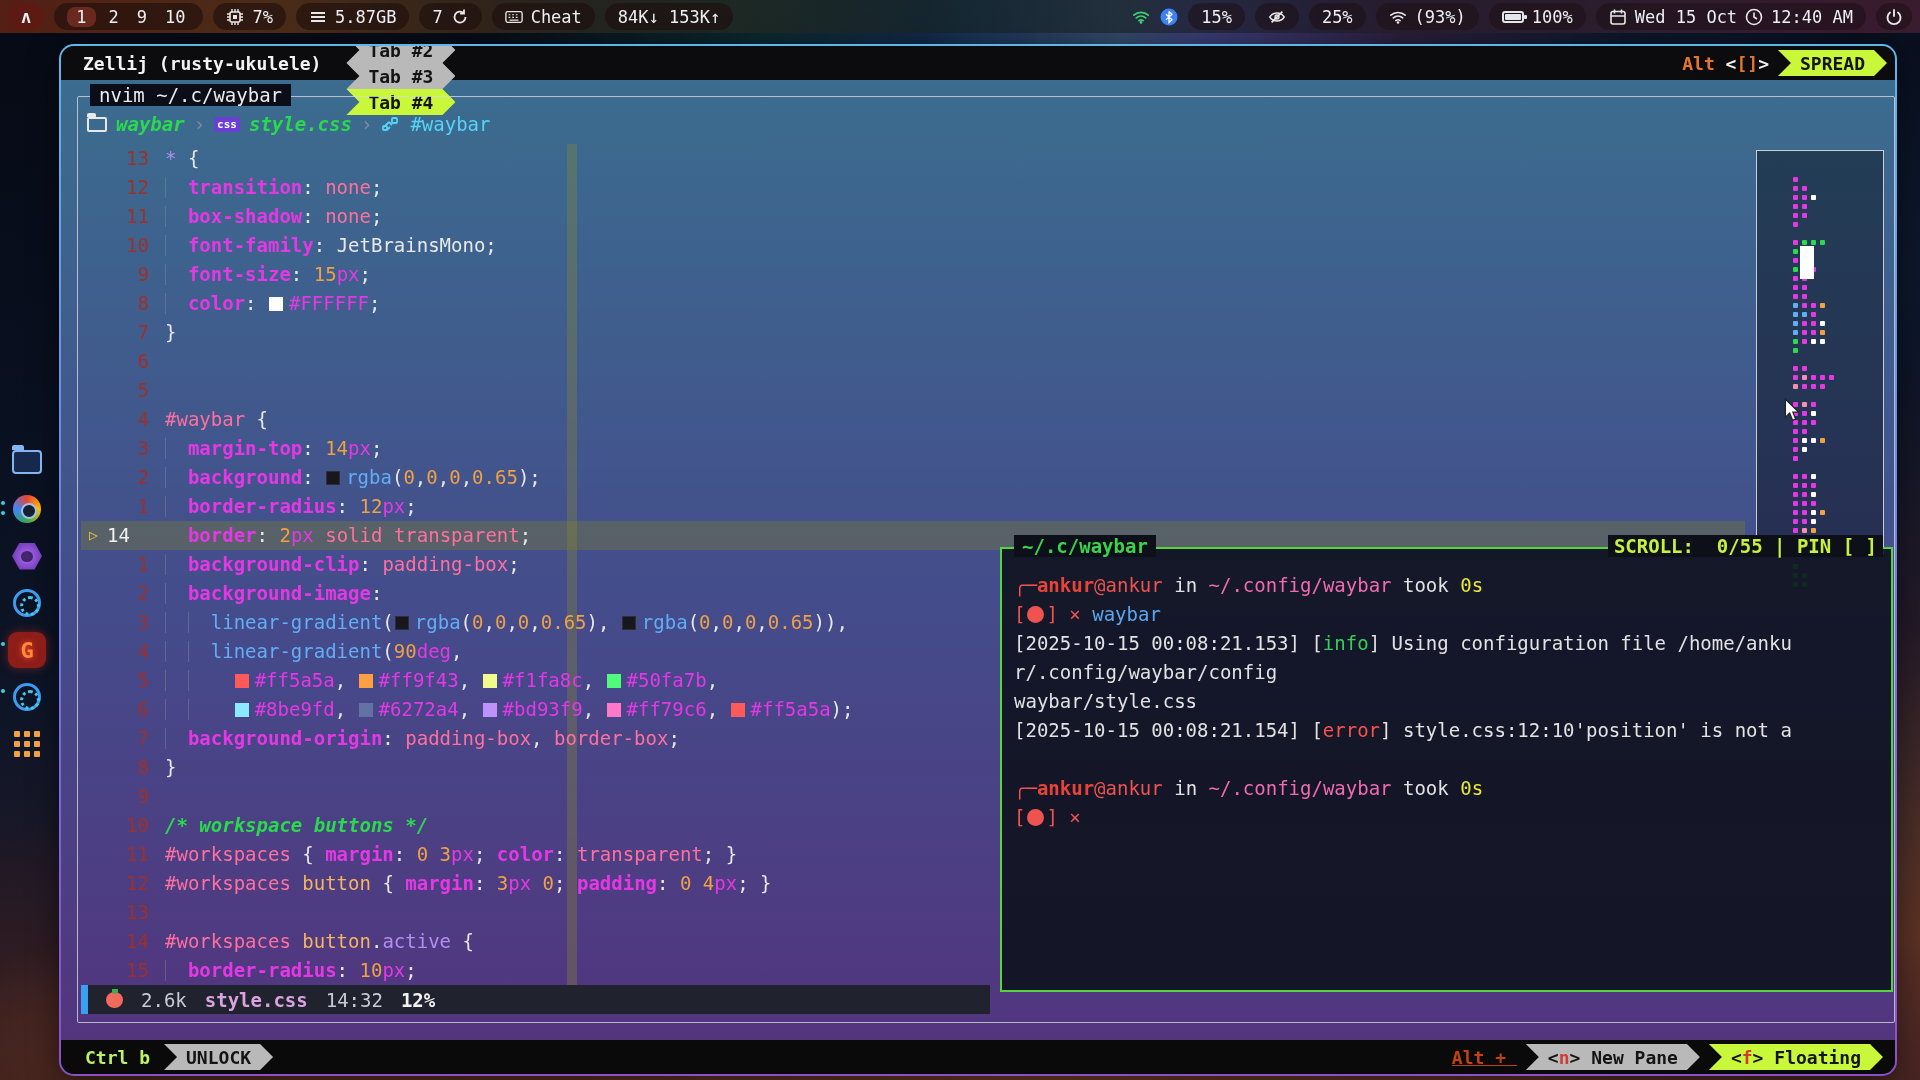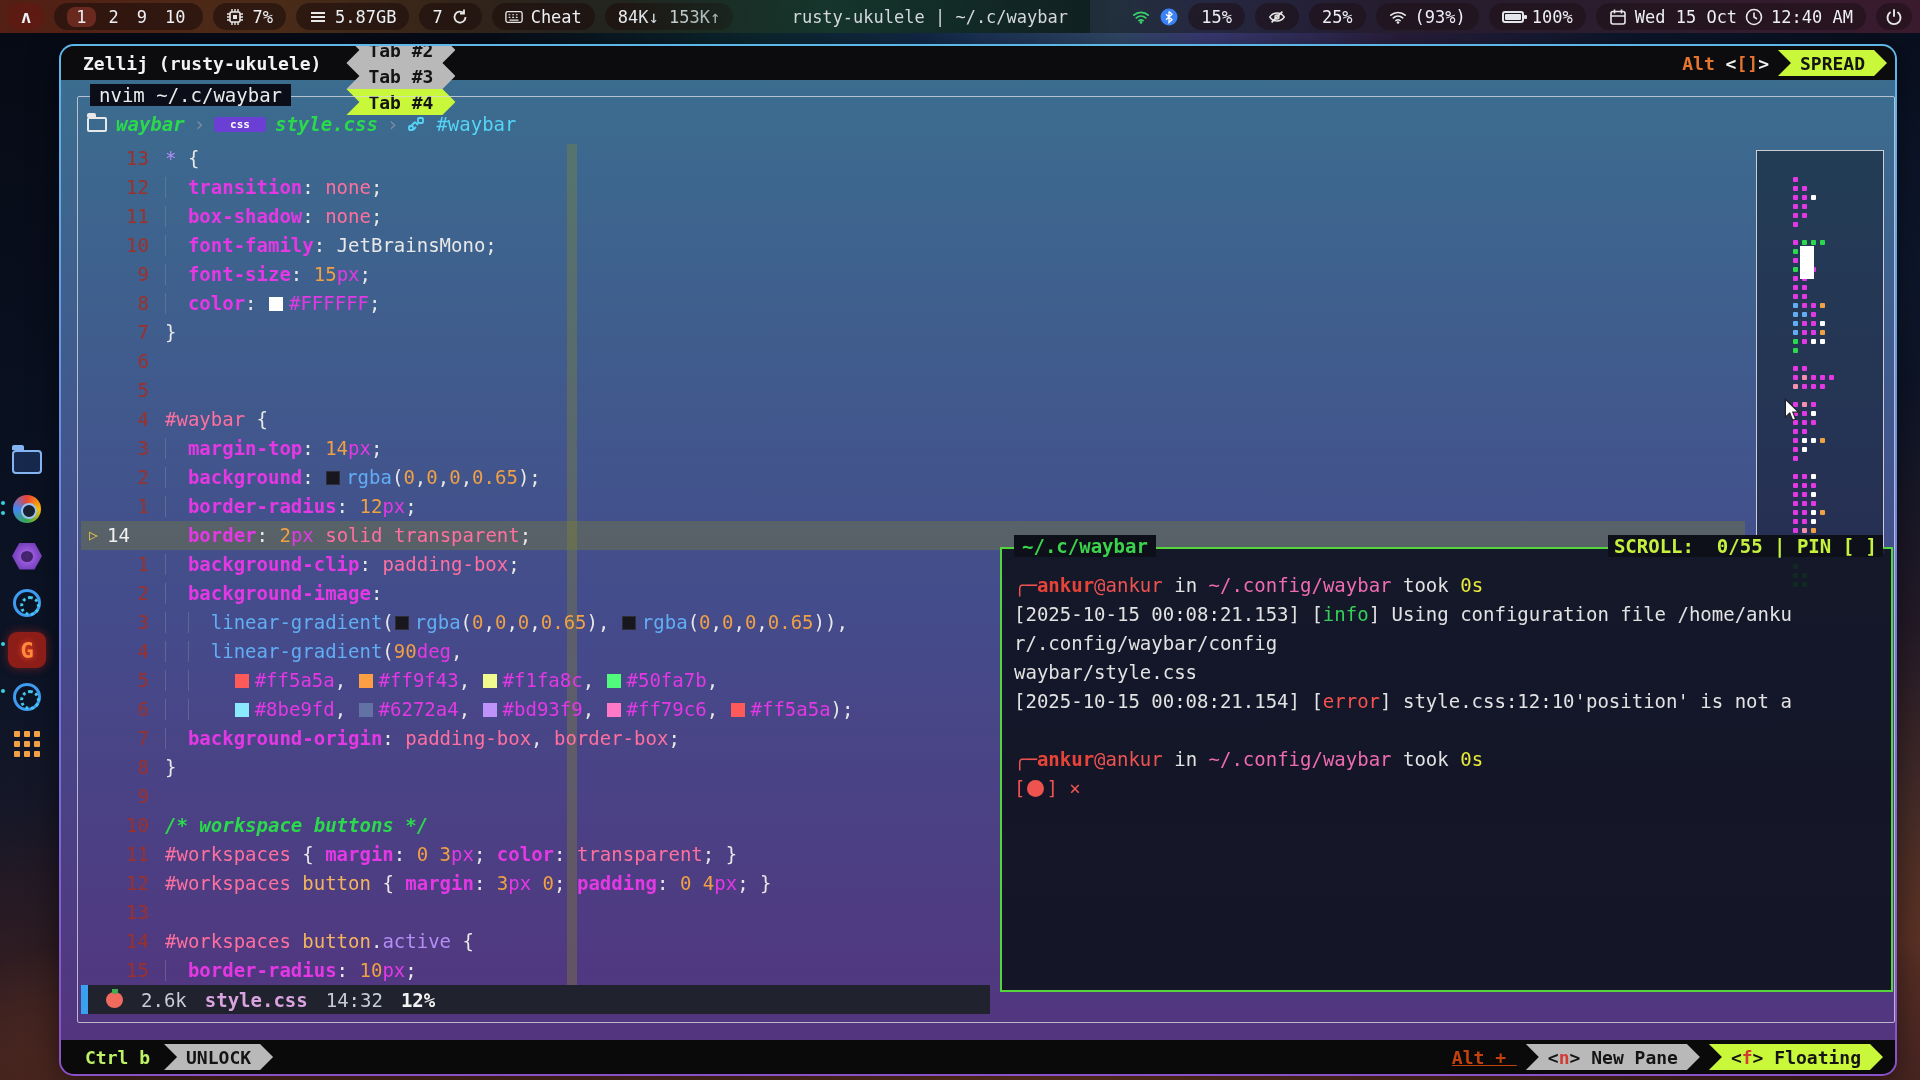"rusty-ukulele | ~/.c/waybar" div.wb-title { html: <div> <span>rusty-ukulele | ~/.c/waybar</span> </div> -> none }
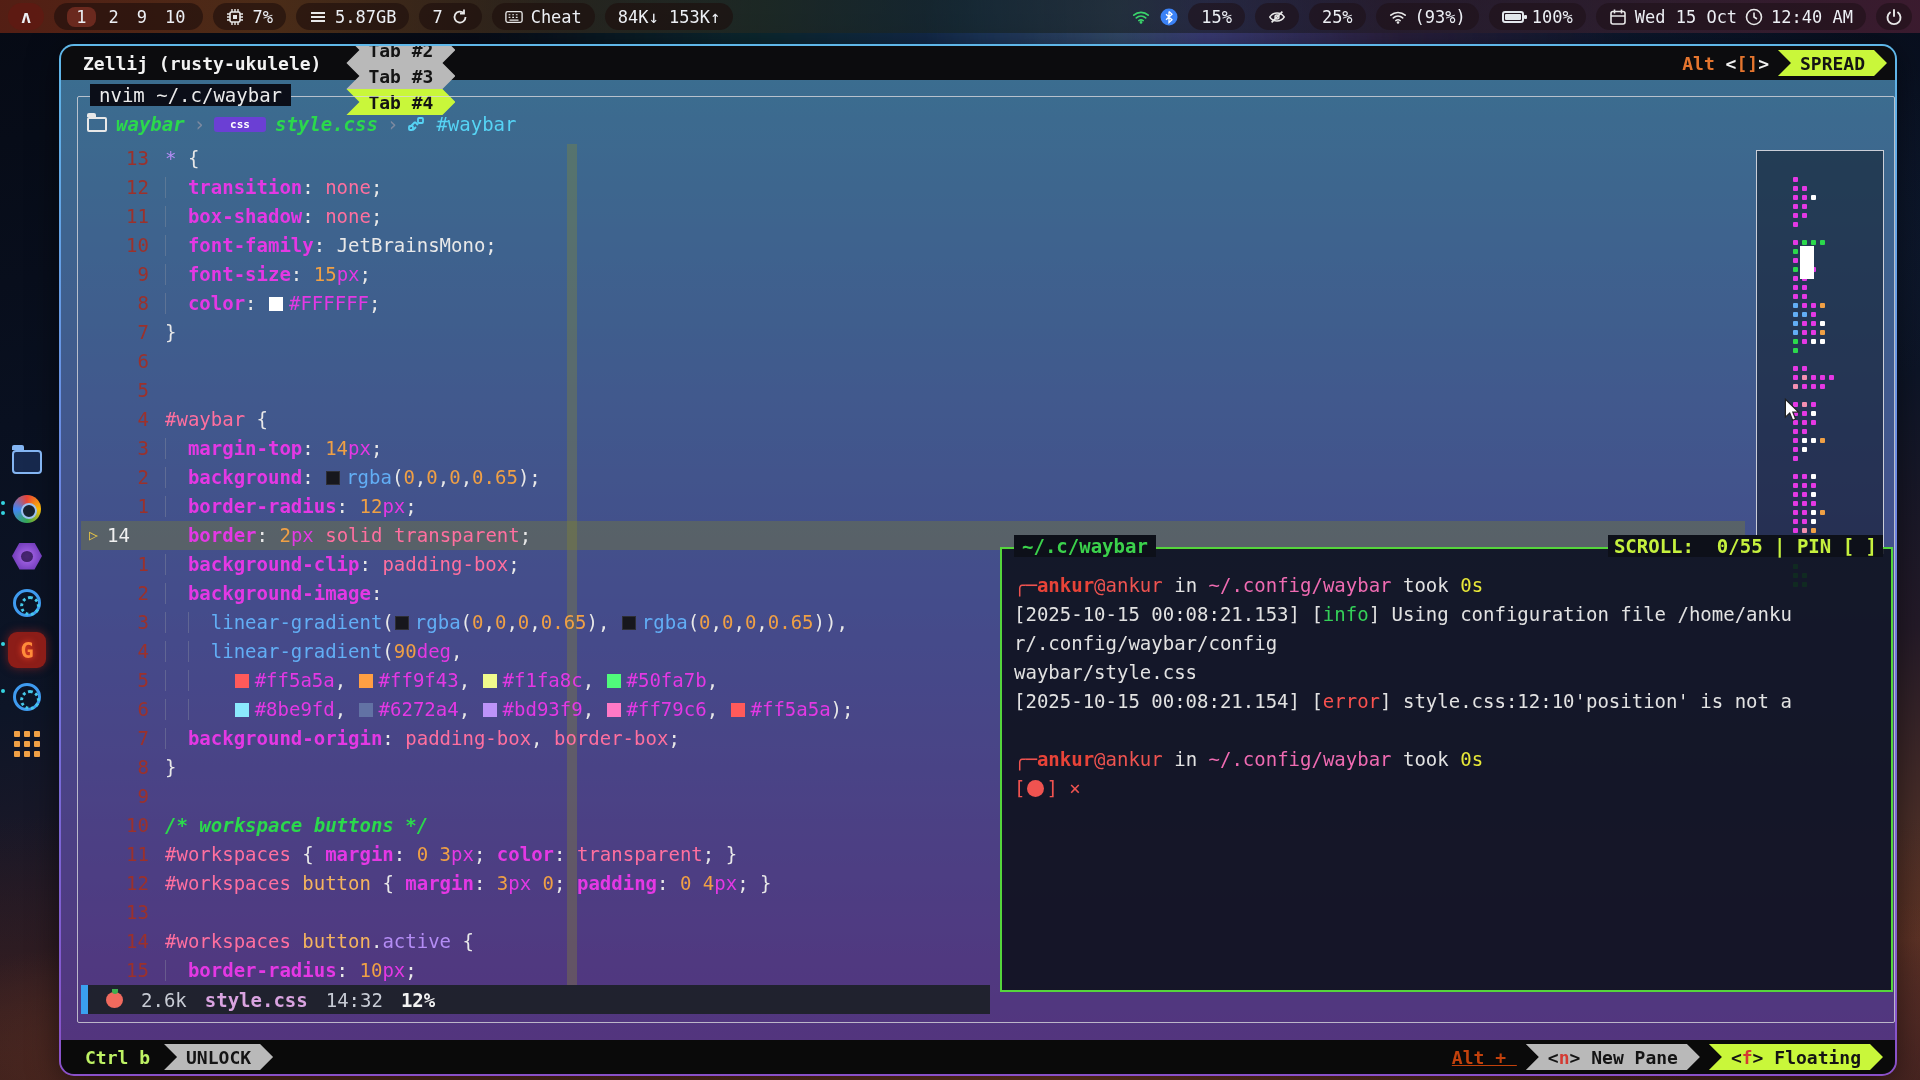"css" .css-badge { padding: 1px 16px -> 1px 3px }
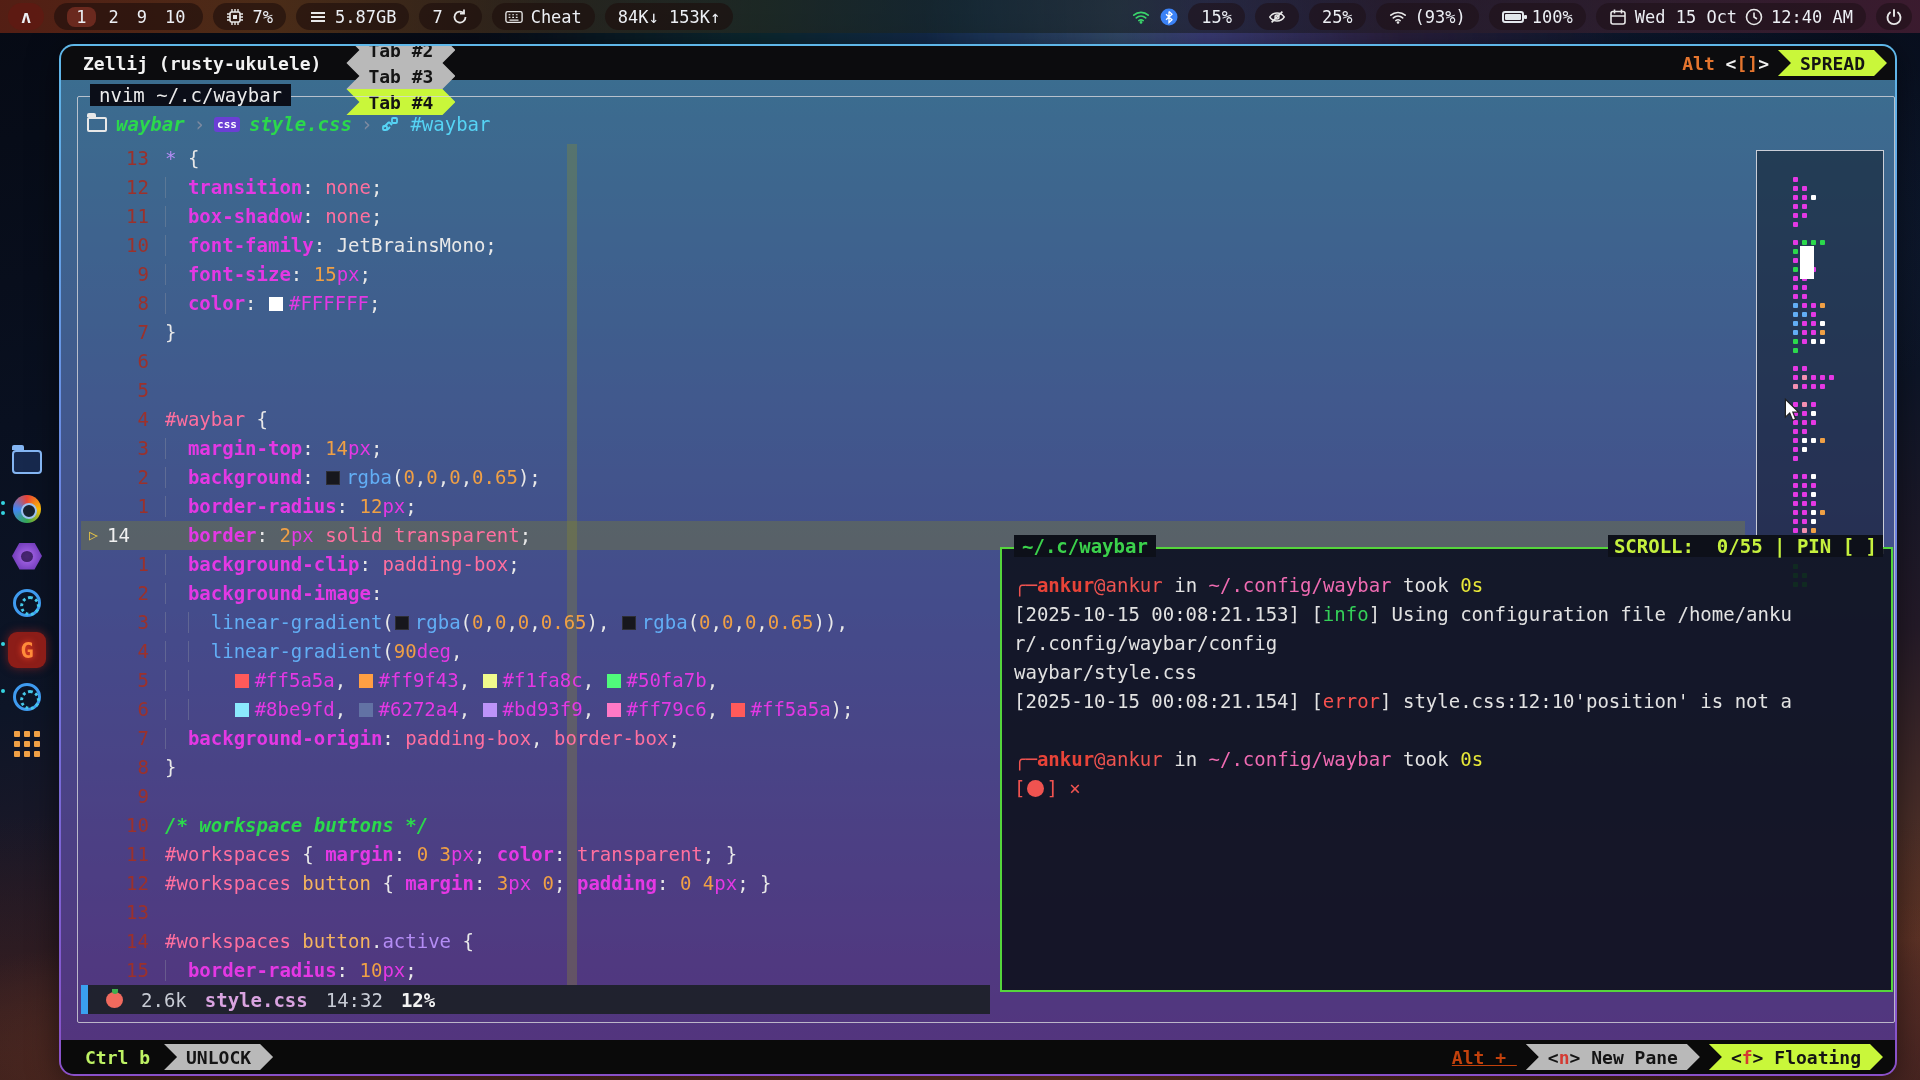"[ ] × waybar" div.frow { html: none -> <div><span>[</span><span></span><span>] </span><span>× </span><span>waybar</span></div> }
